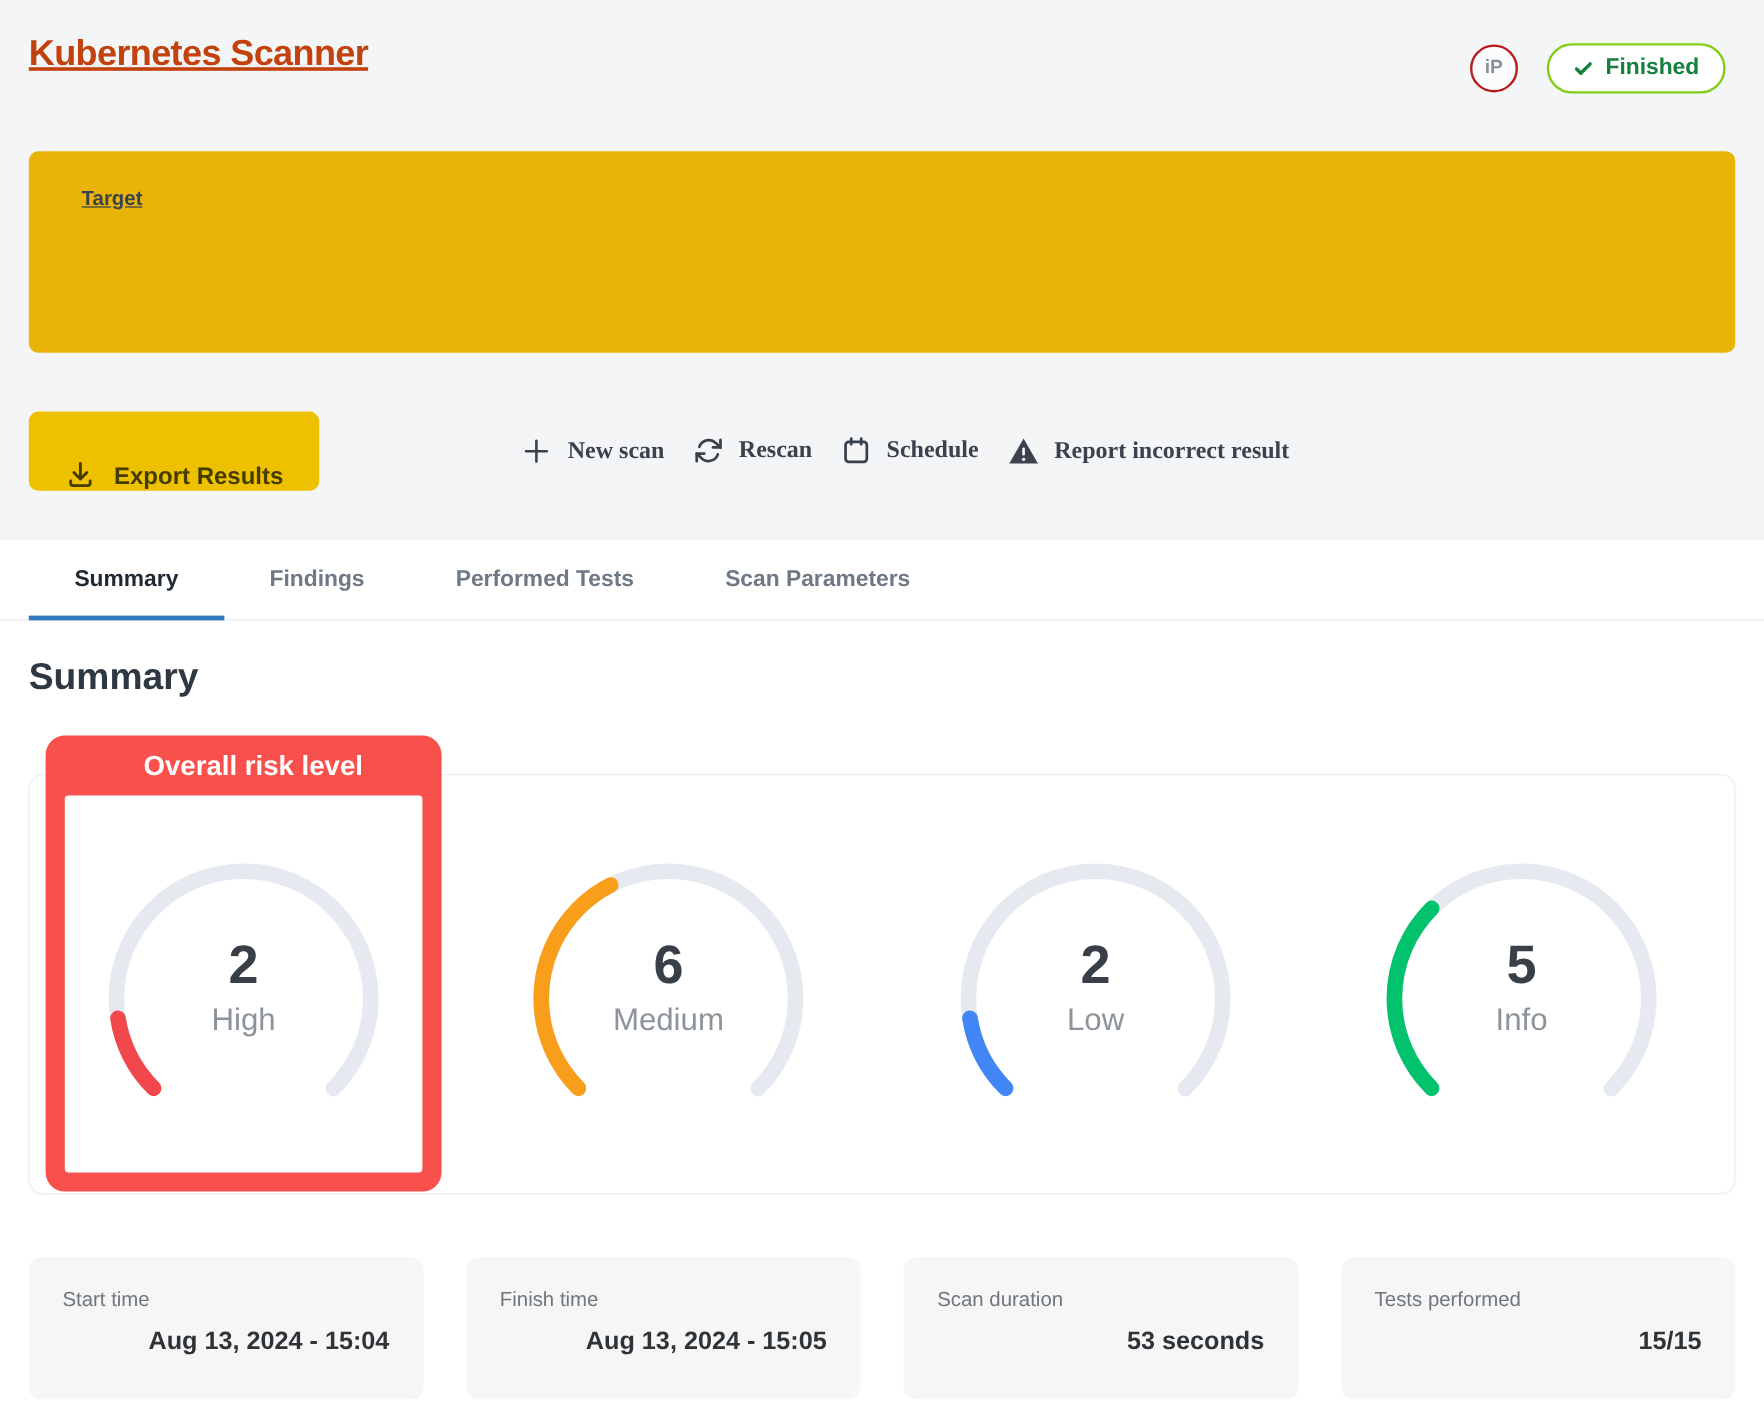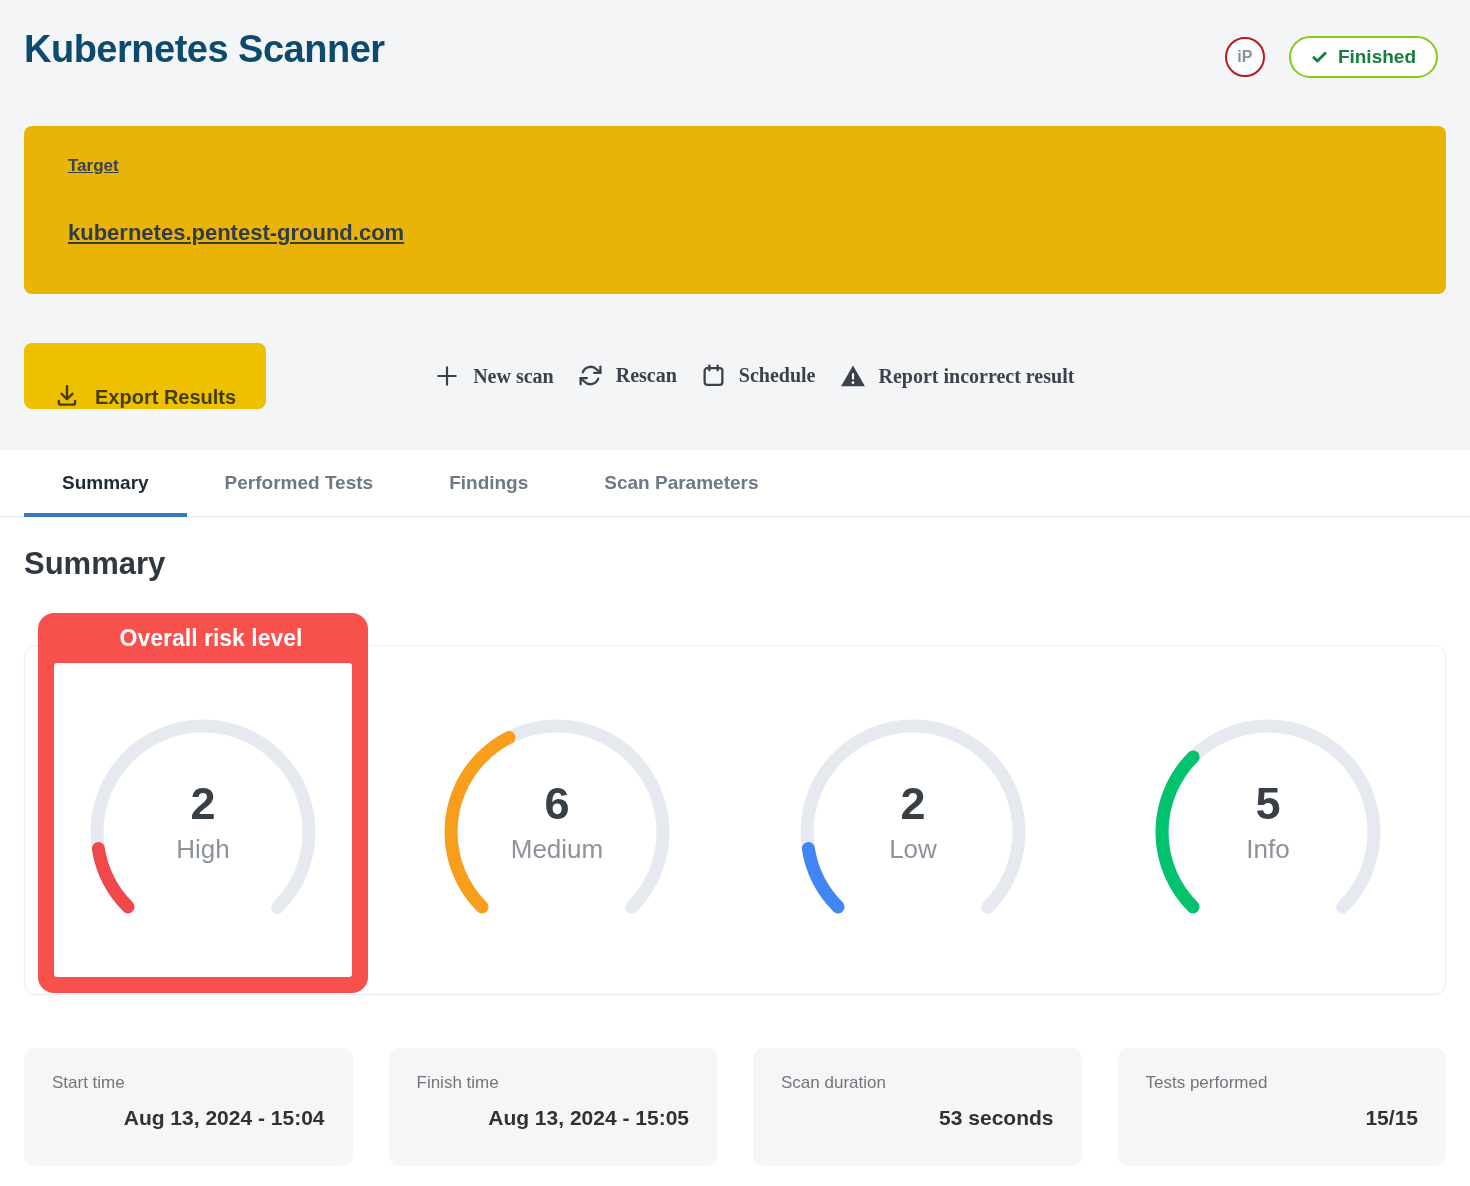"Kubernetes Scanner" .page-title { color: #0c4a6e -> #c2410c; font-size: 38px -> 30px; text-decoration: none -> underline }
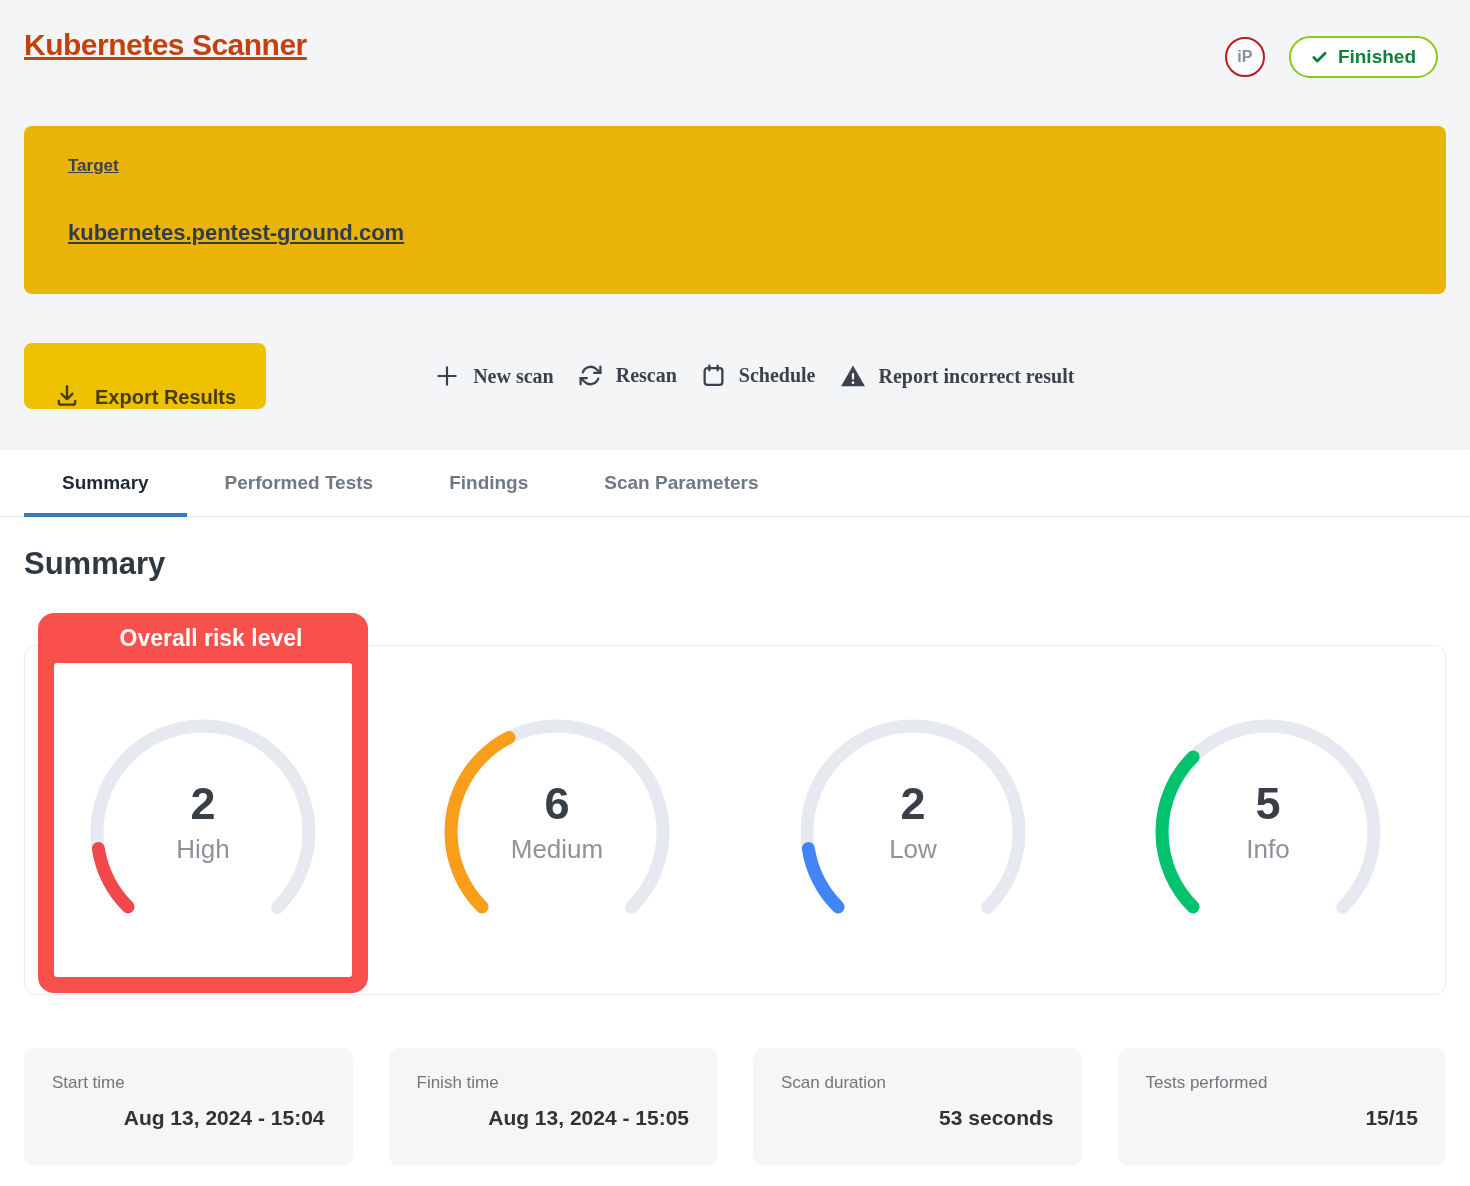"kubernetes.pentest-ground.com" div.target-value { html: <div>kubernetes.pentest-ground.com</div> -> none }
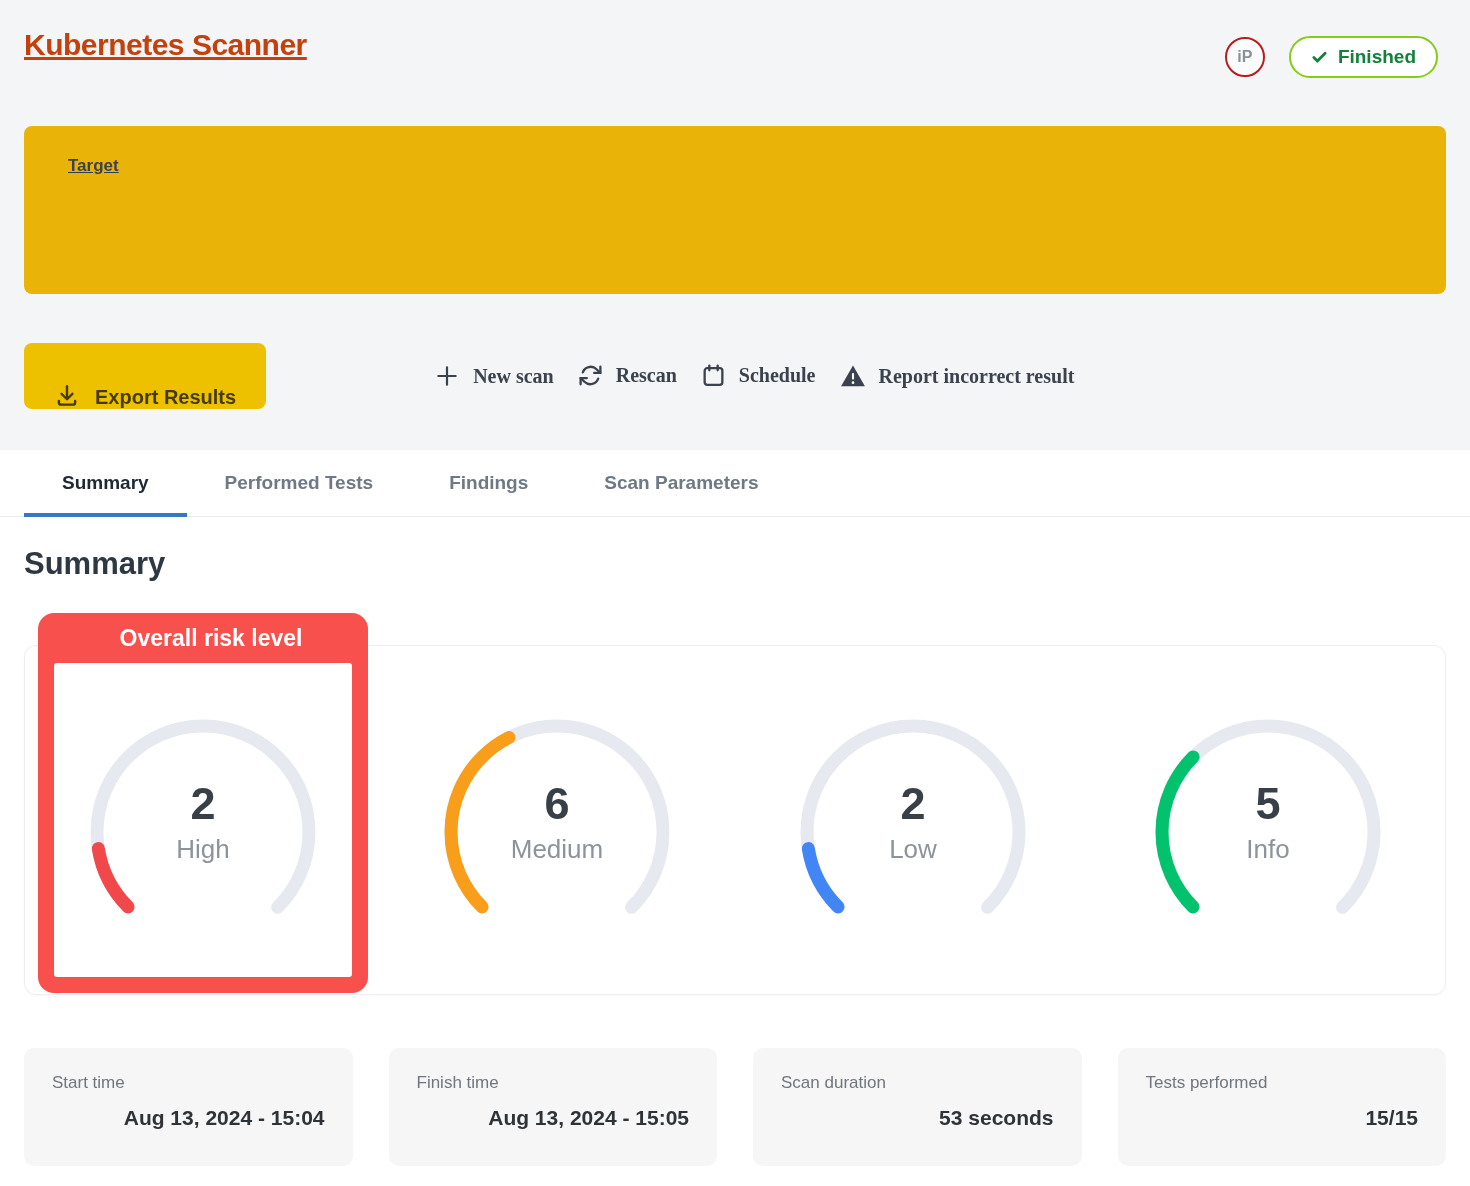"Performed Tests" button.tab { order: before "Findings" -> after "Findings" }
